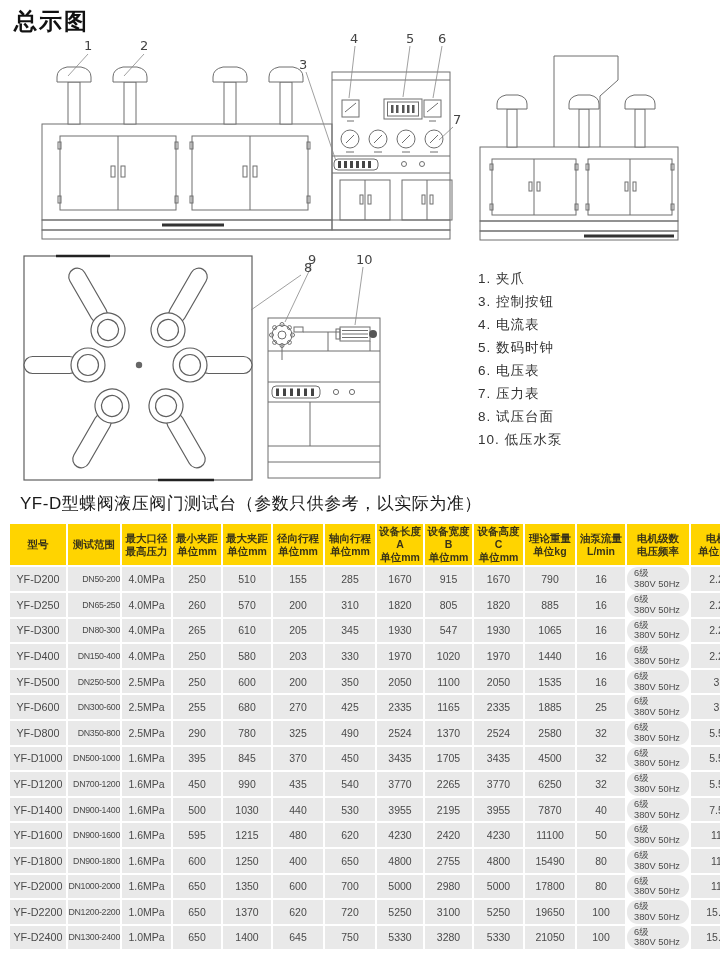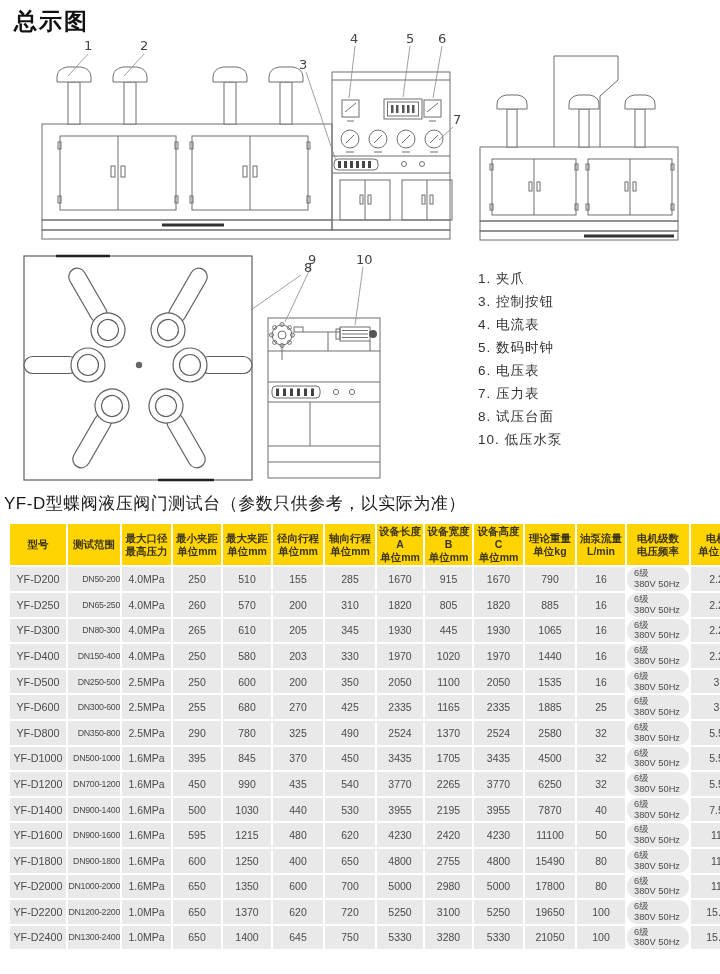"YF-D型蝶阀液压阀门测试台（参数只供参考，以实际为准）" .table-title { left: 4px -> 20px }
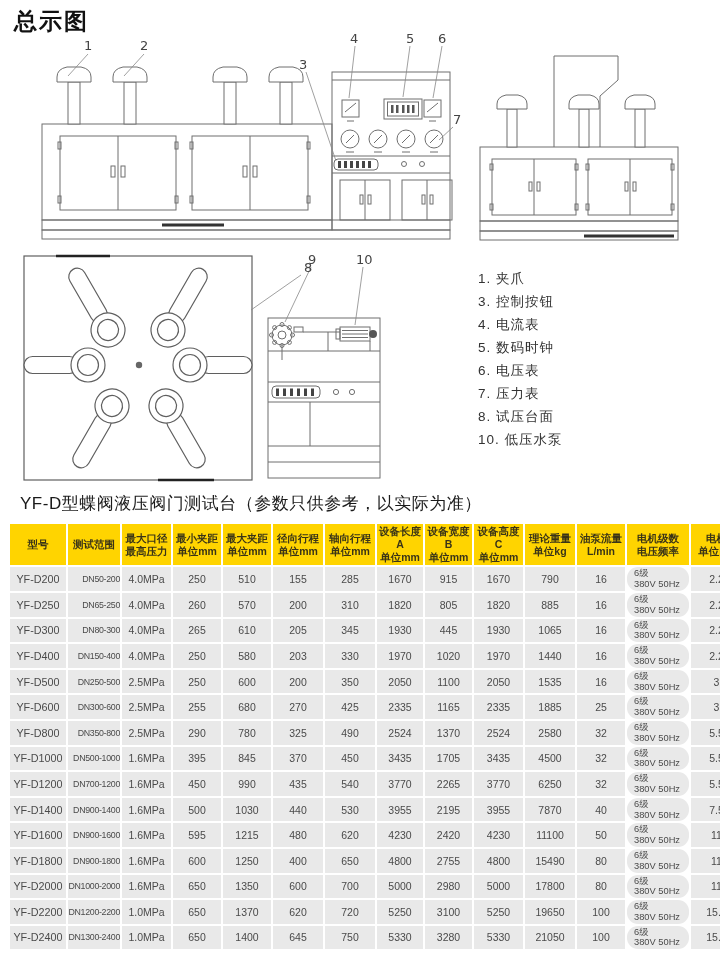"445" td { text: 445 -> 547 }
